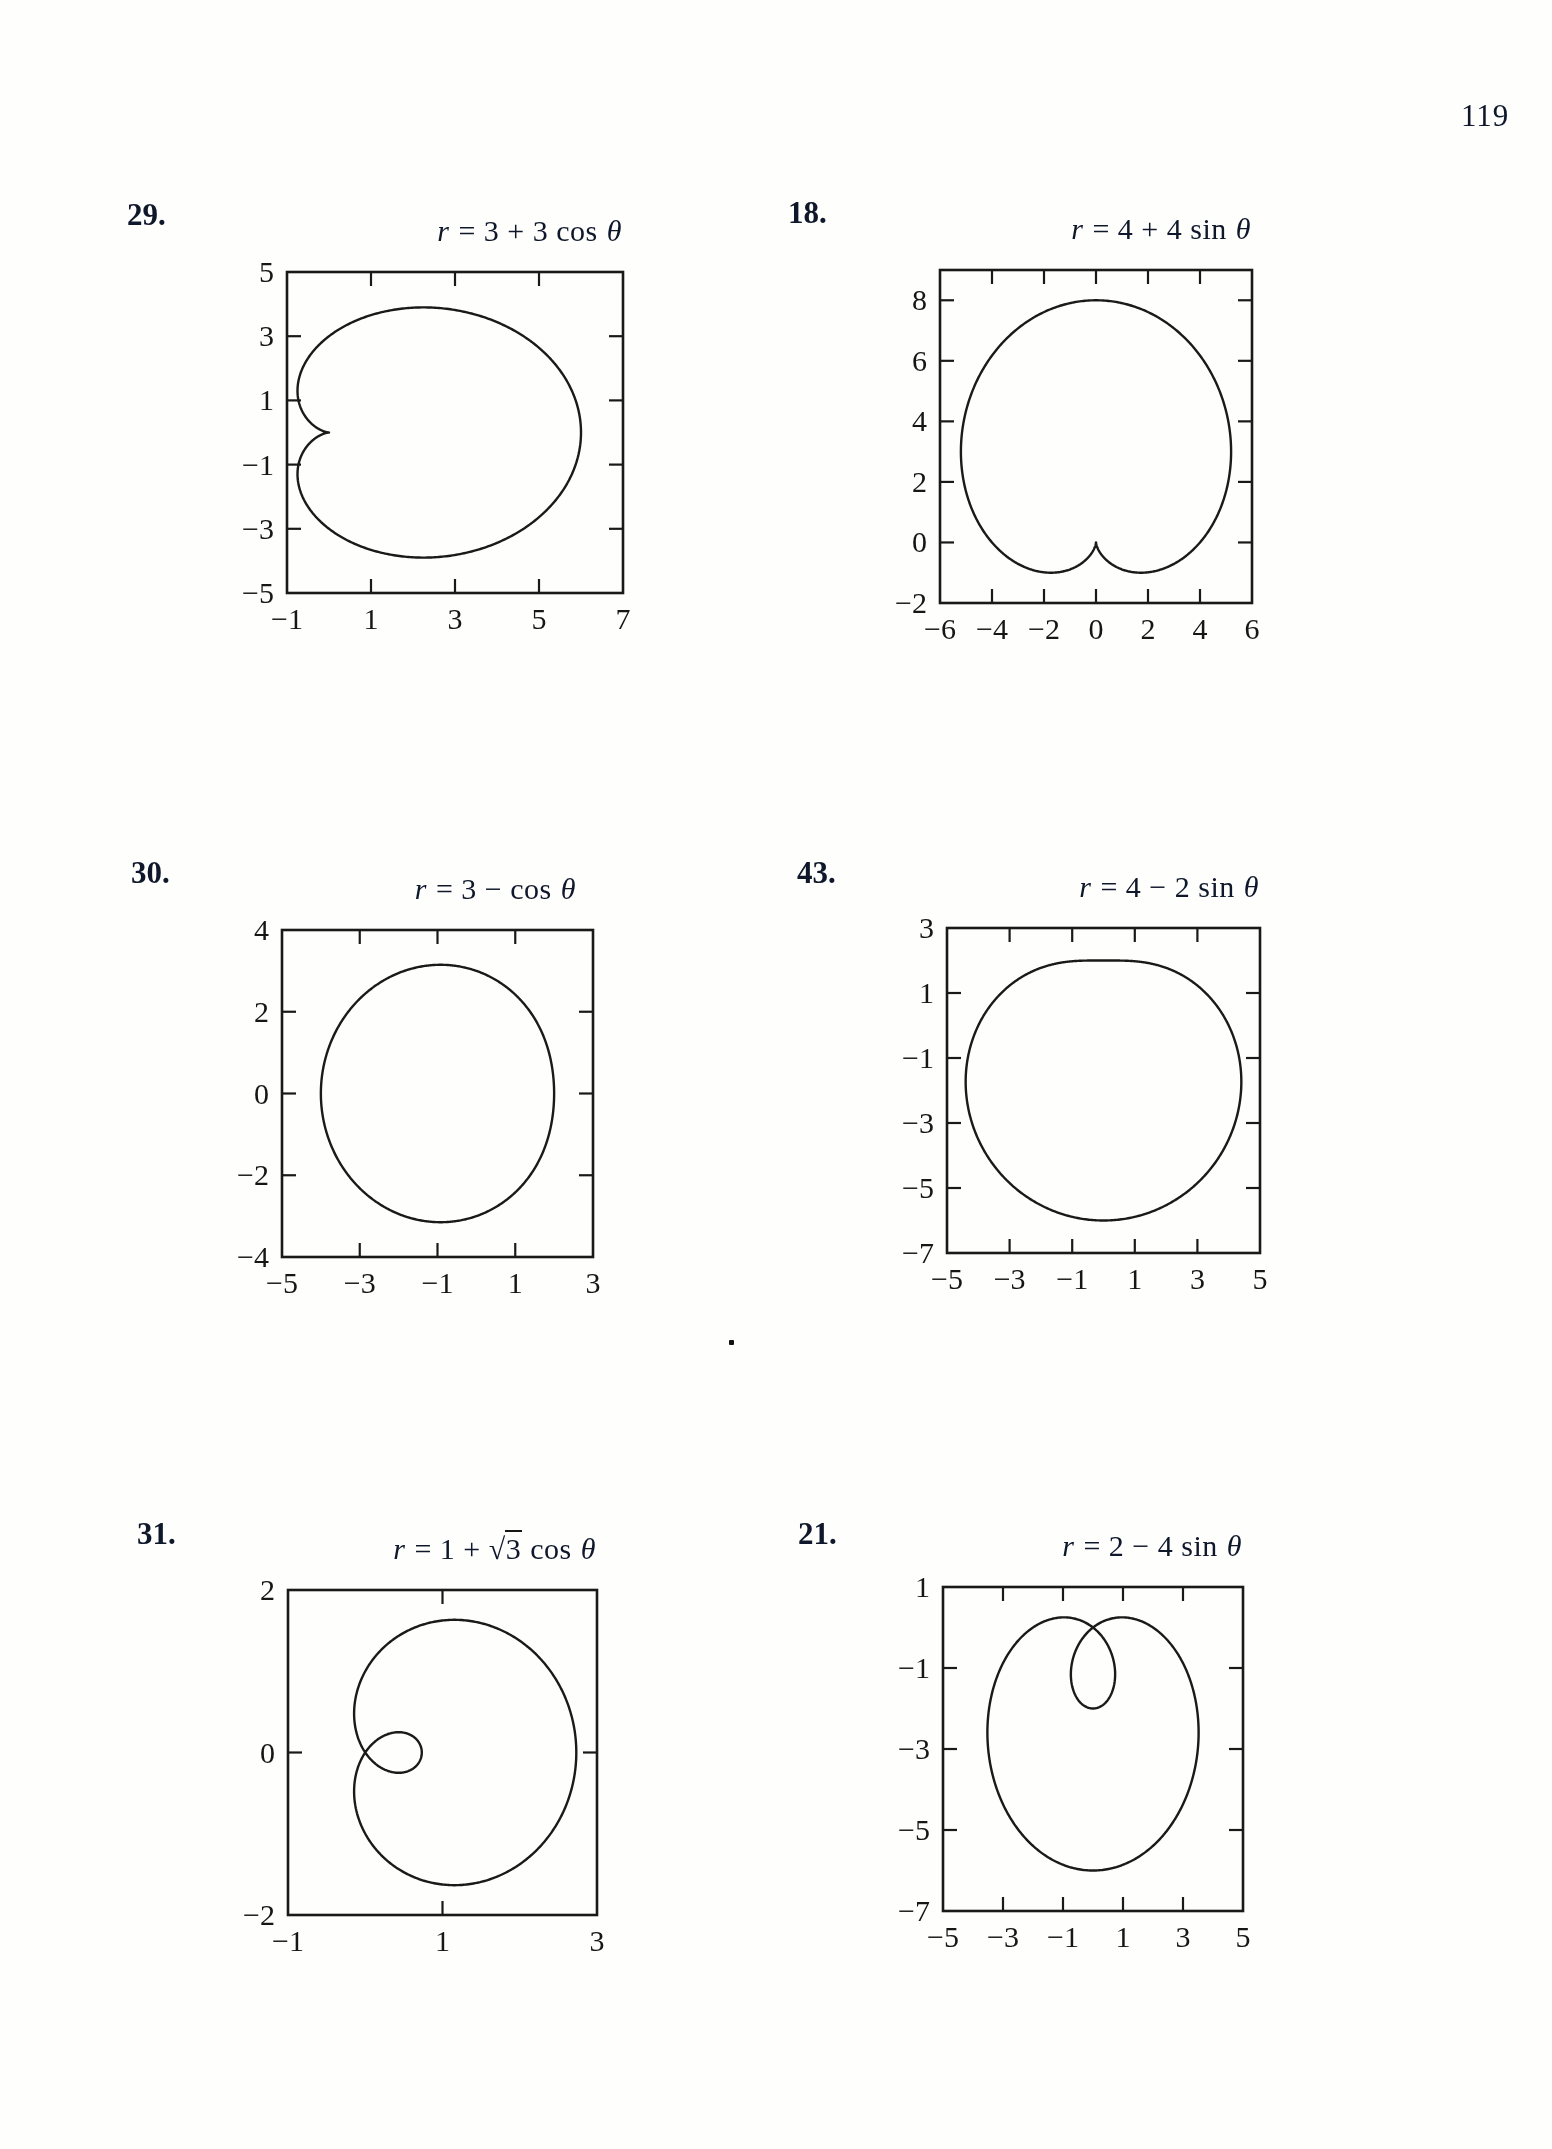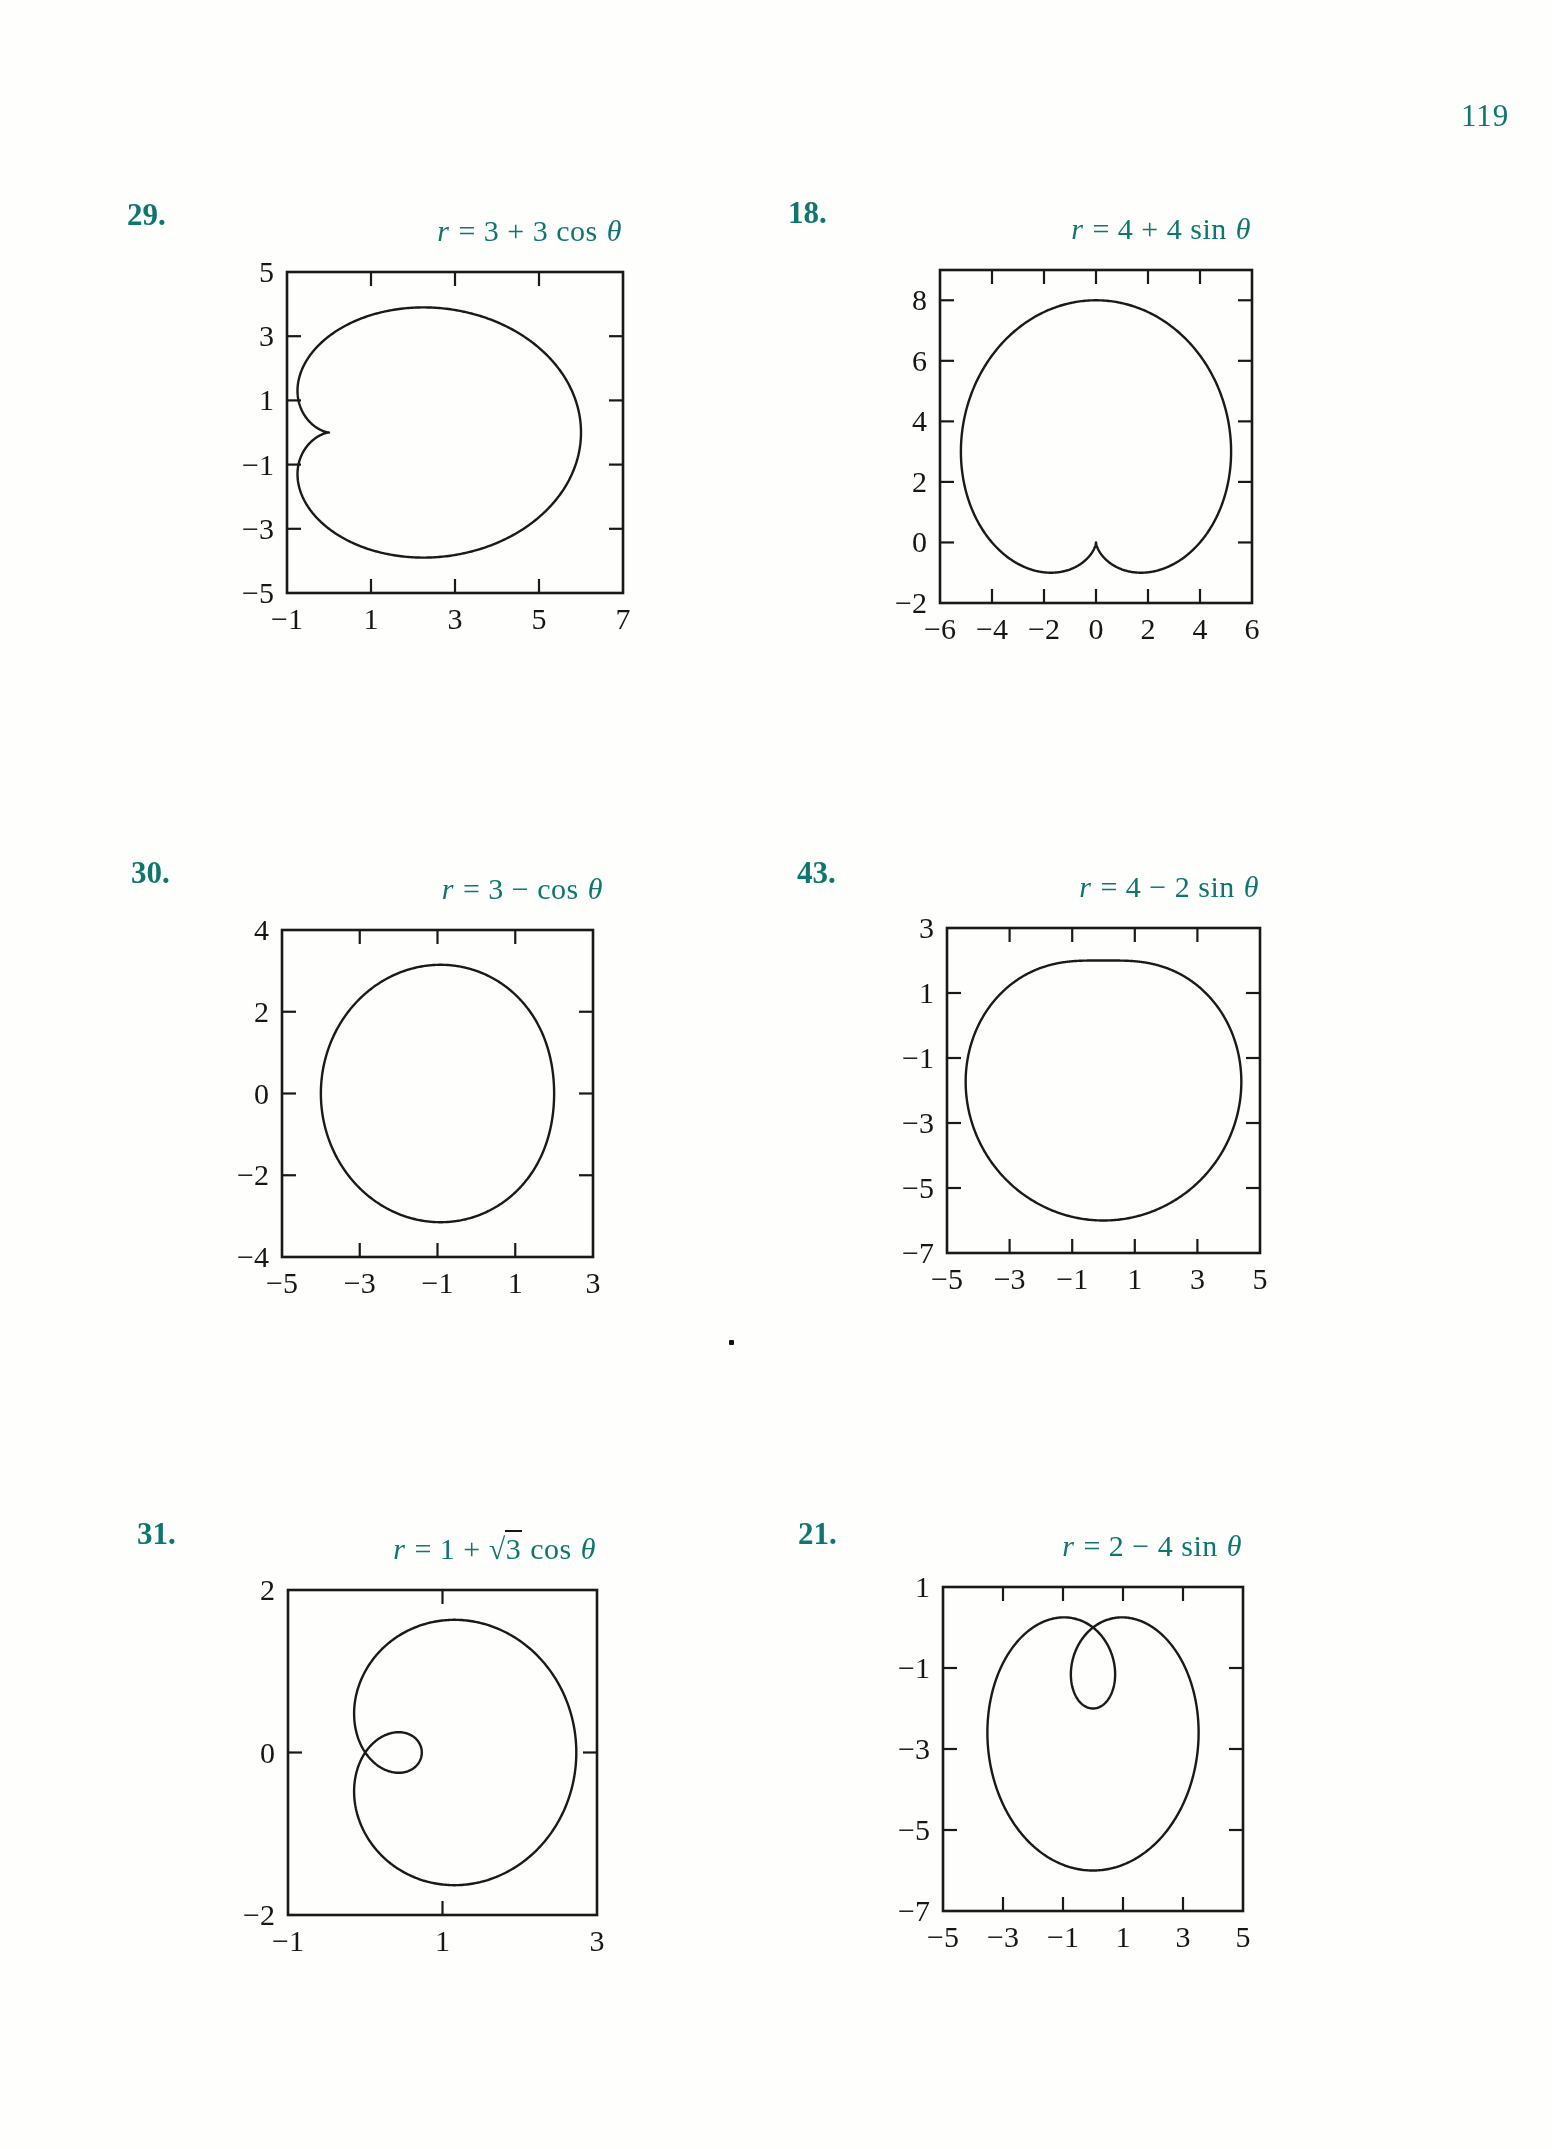"119" .page { color: #0f766e -> #0f172a }
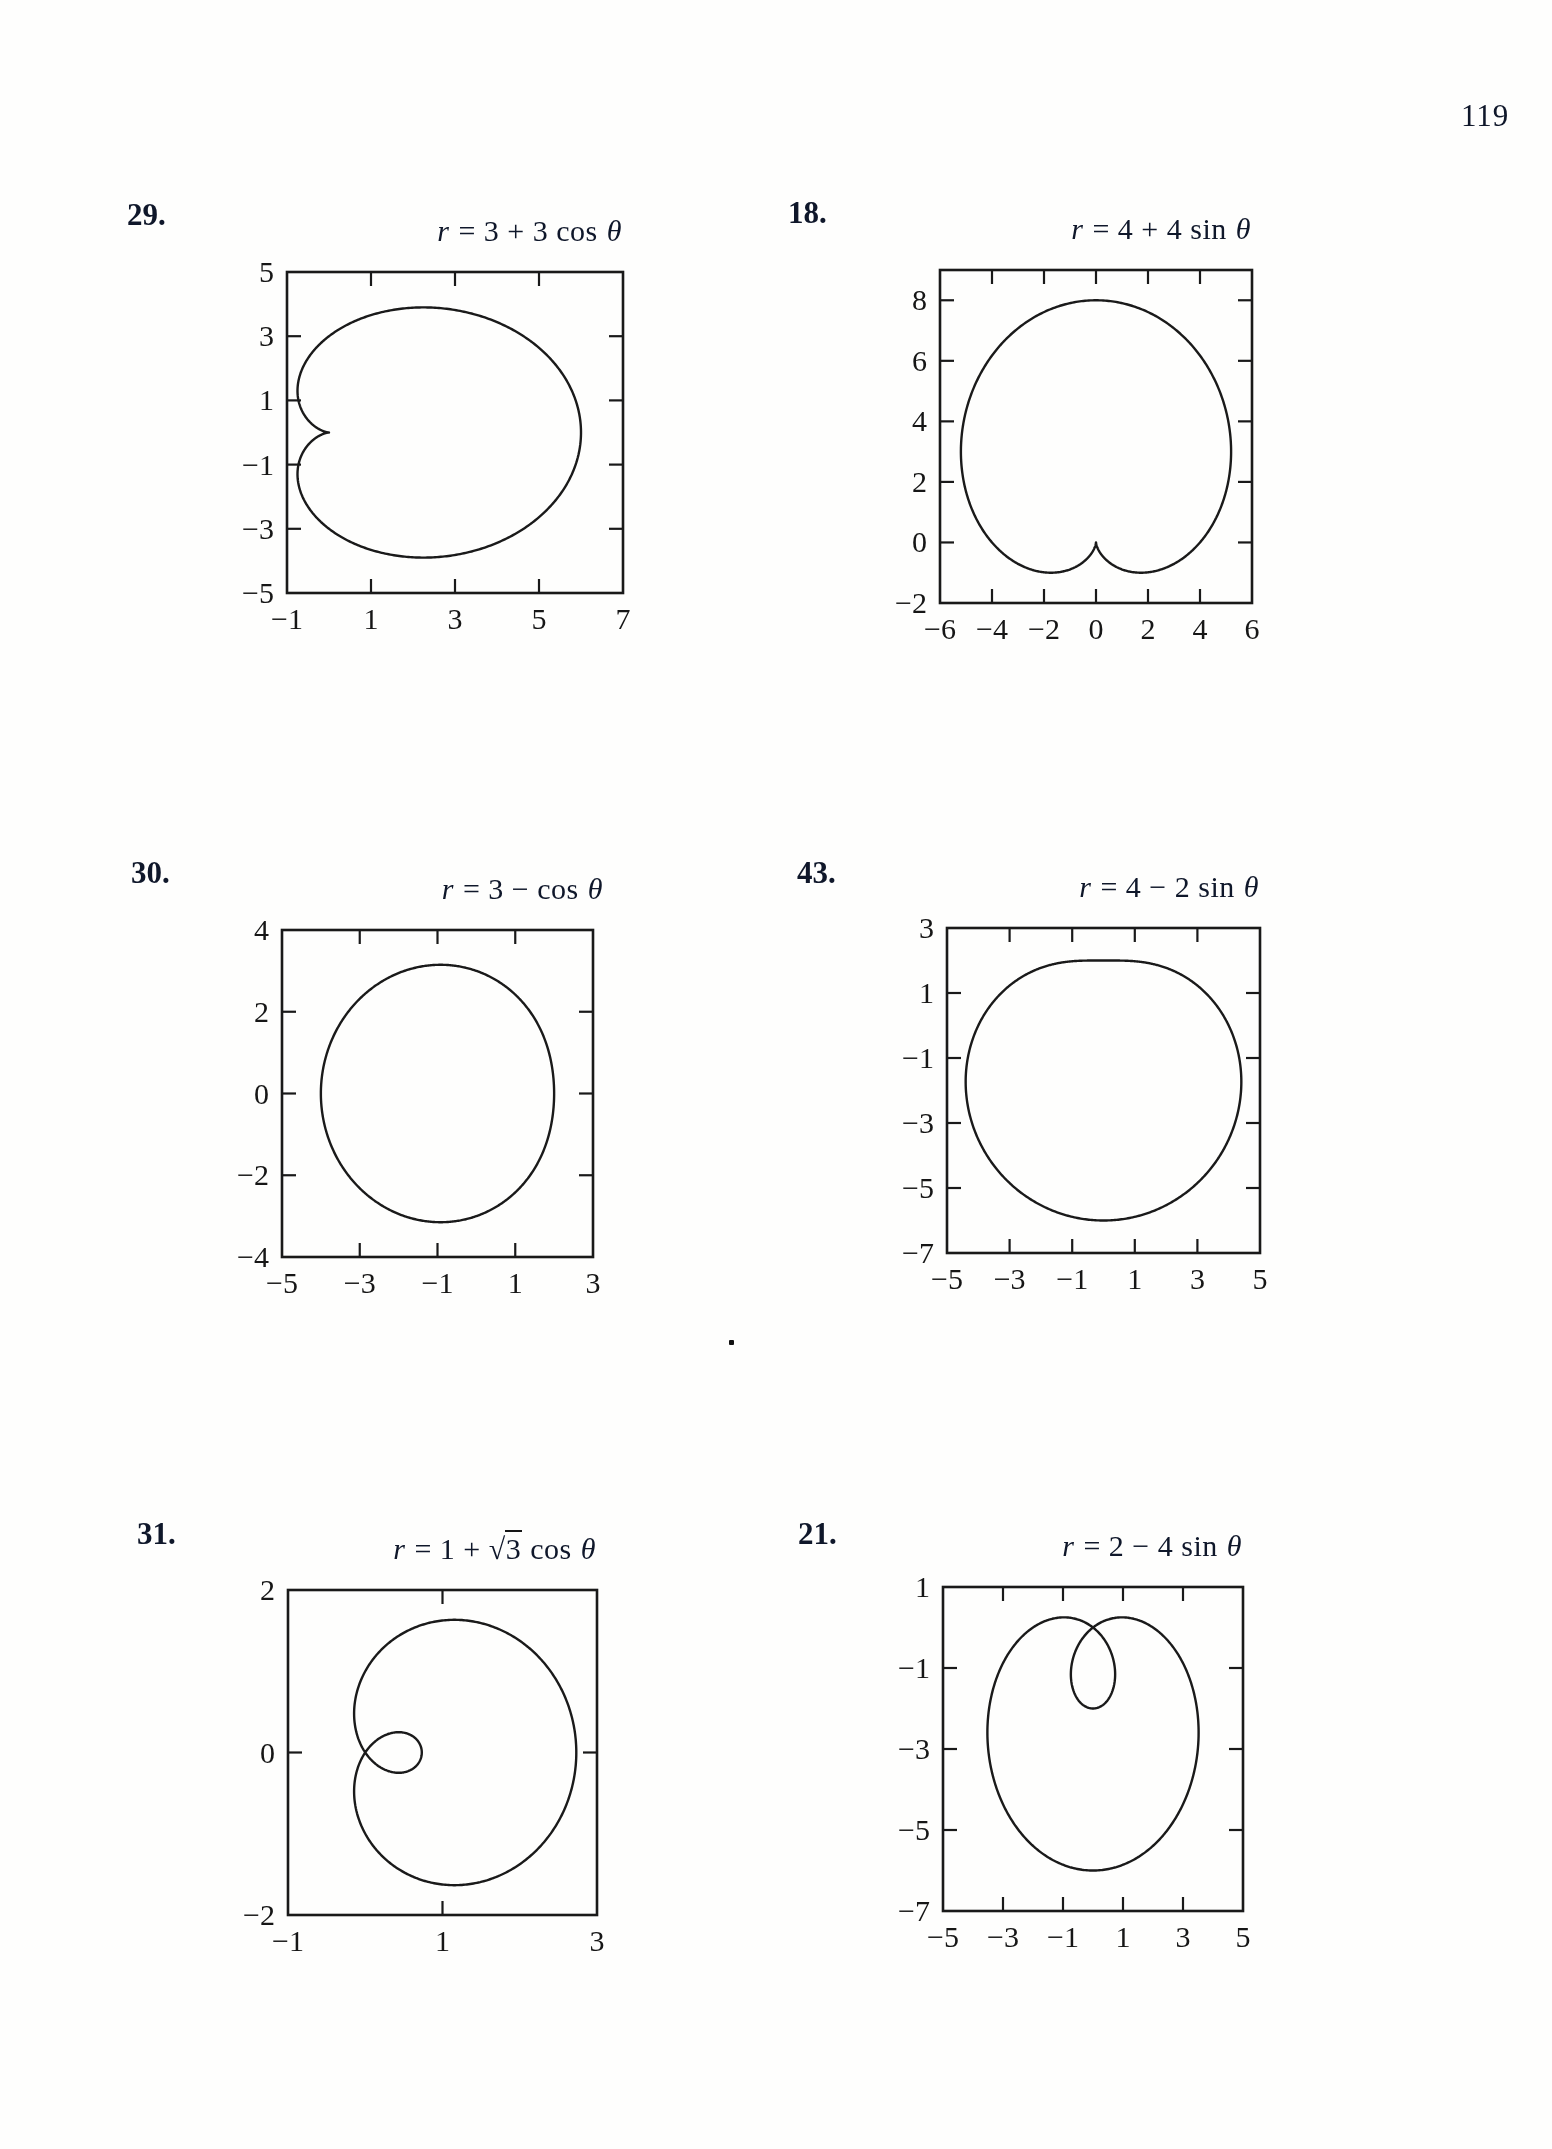"r = 3 − cos" div.plot-title { left: 103px -> 76px }
